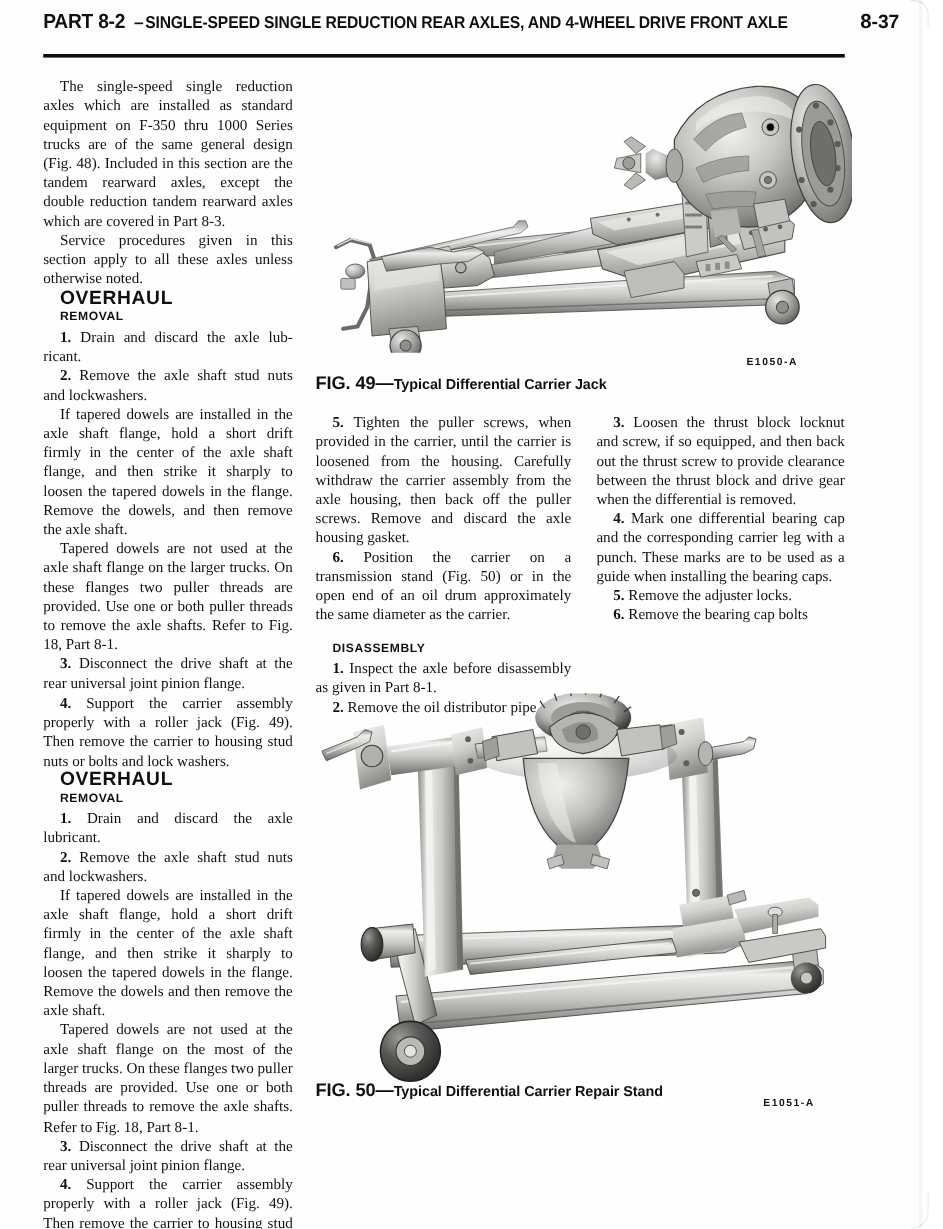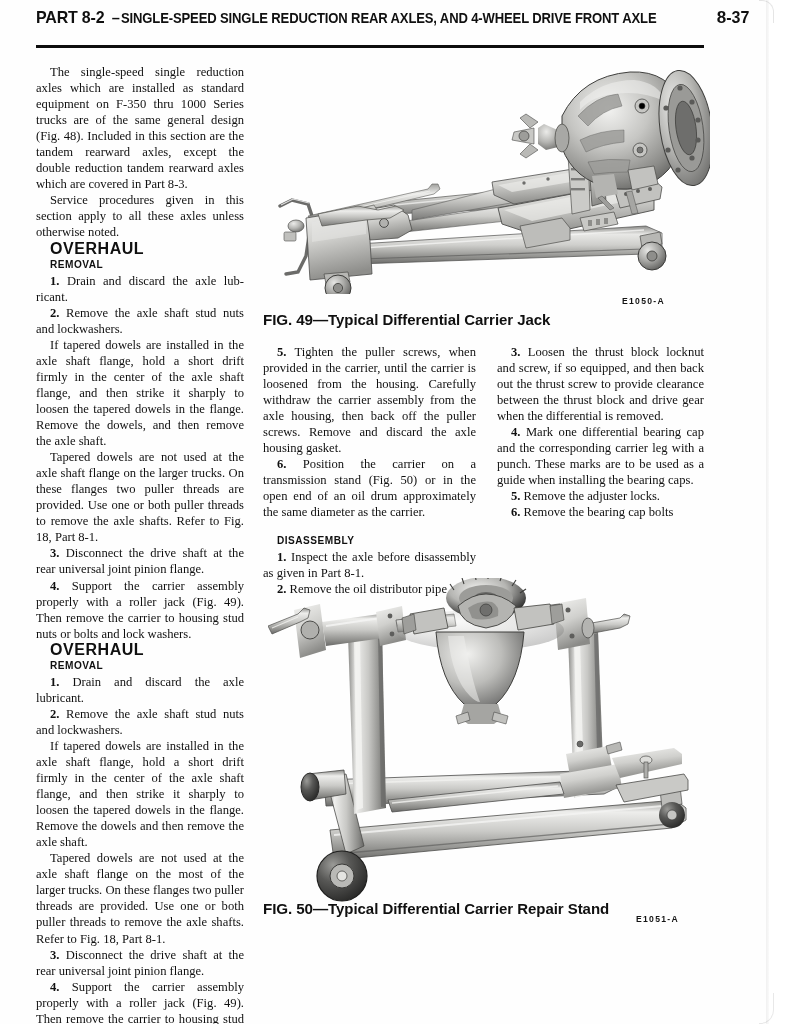"Typical Differential Carrier Jack" .fig-caption .figtitle { font-size: 15px -> 12px }
